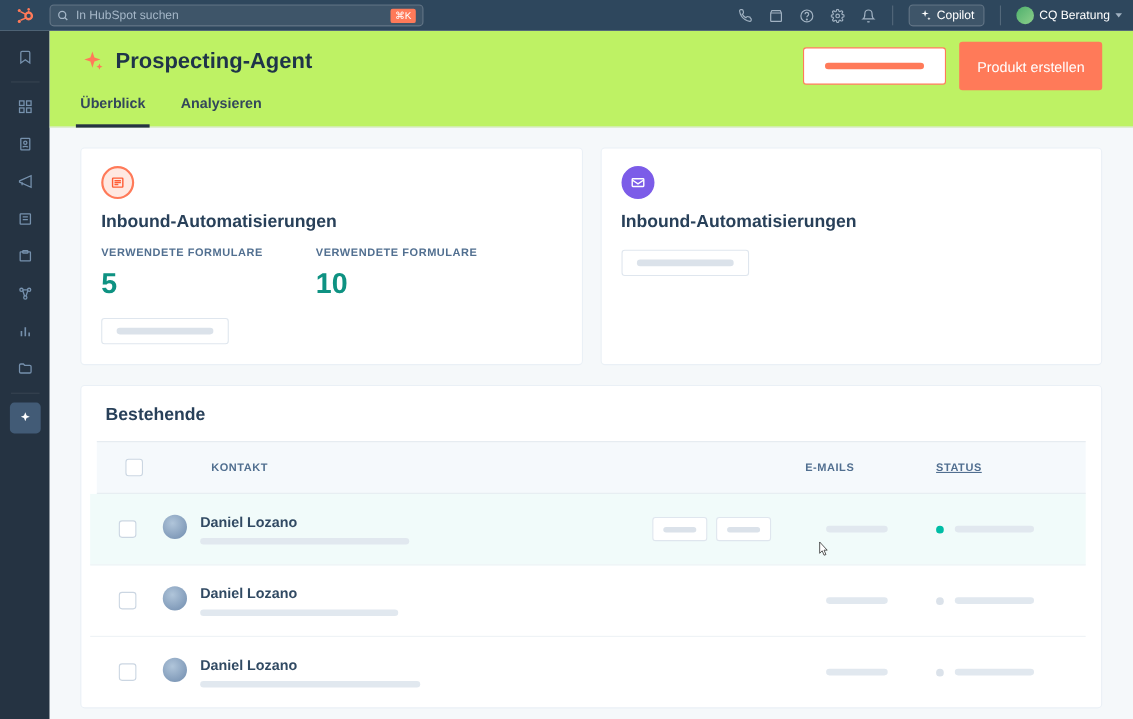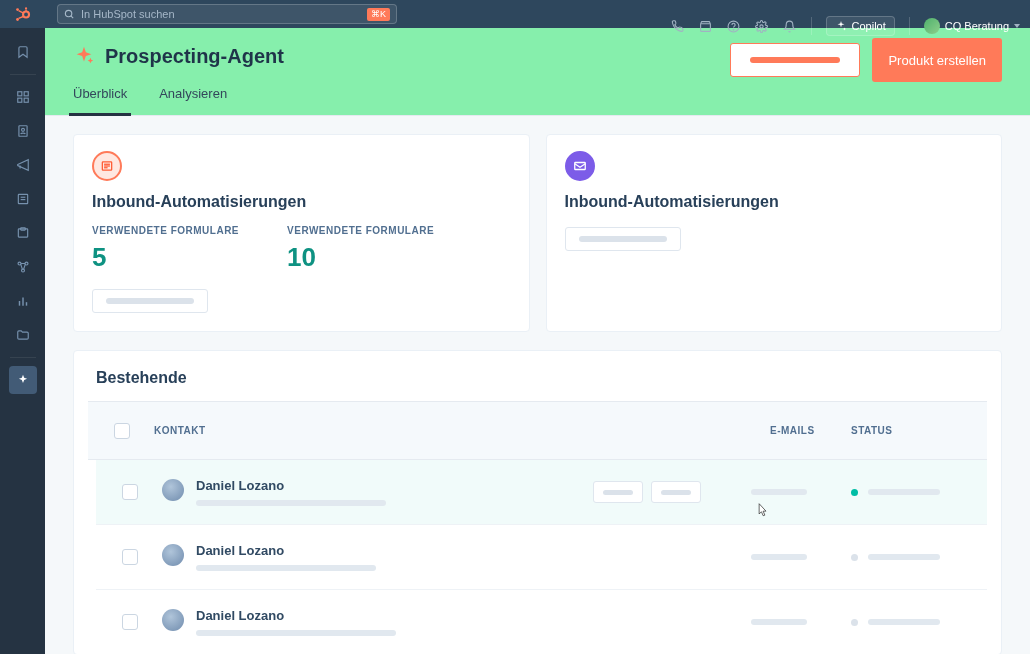"In HubSpot suchen" .search-wrap { margin-left: 12px -> 0px }
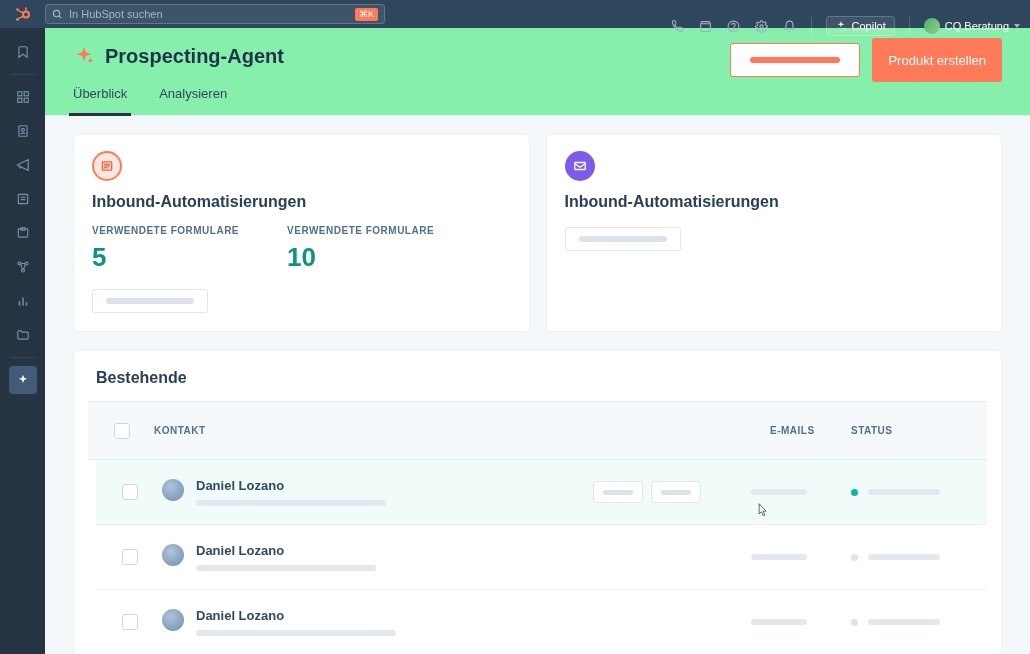"Copilot" .top-right { top: 12px -> 0 }
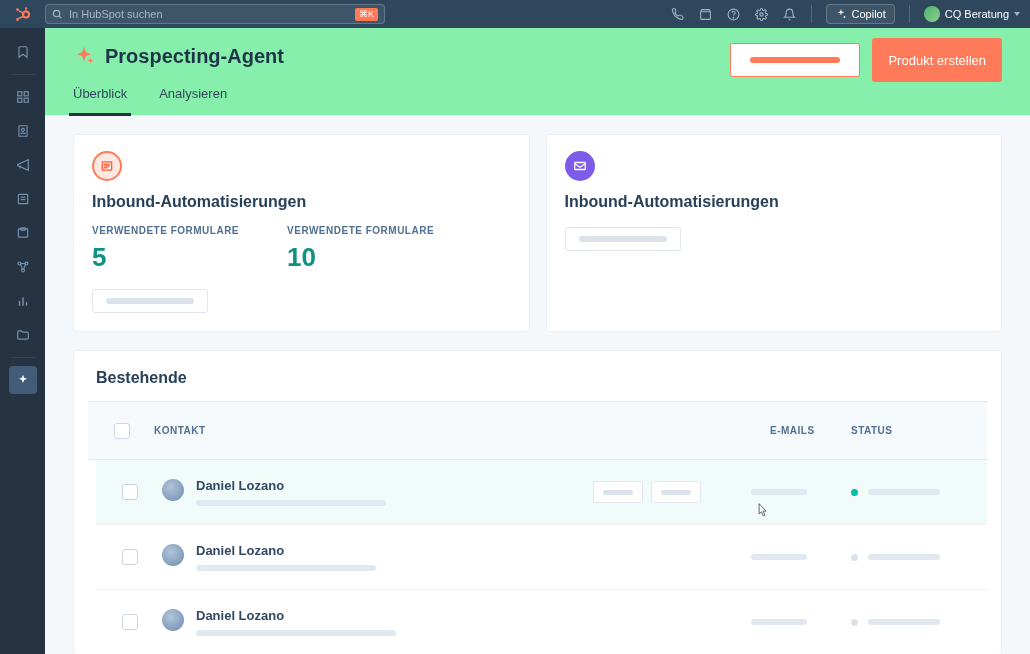"Prospecting-Agent" .page-header { background: #86efac -> #bef264 }
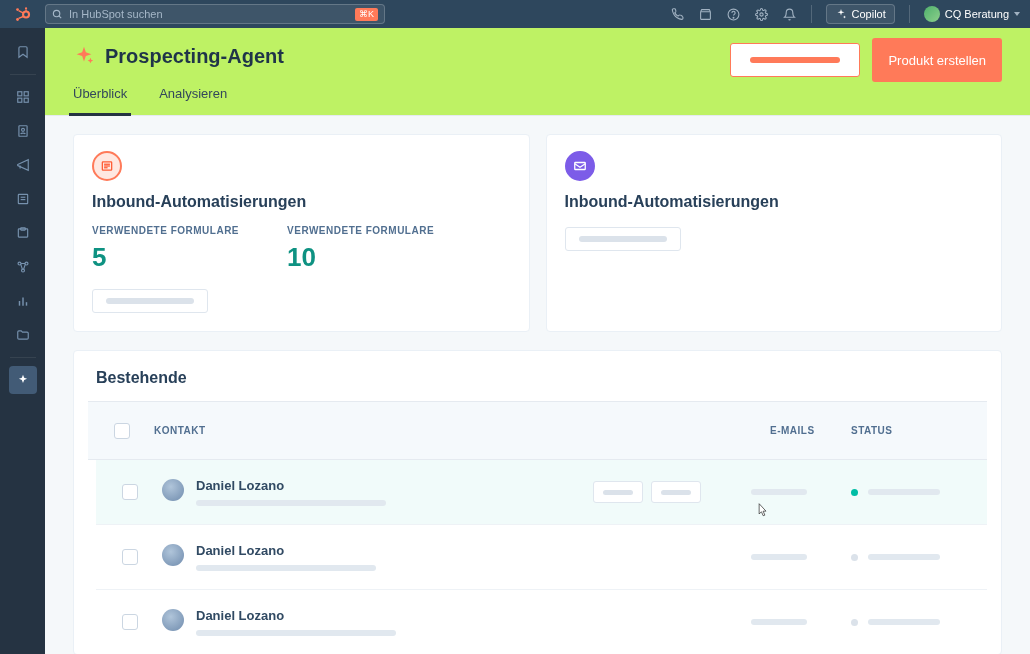"Überblick" .tab { font-weight: 400 -> 700 }
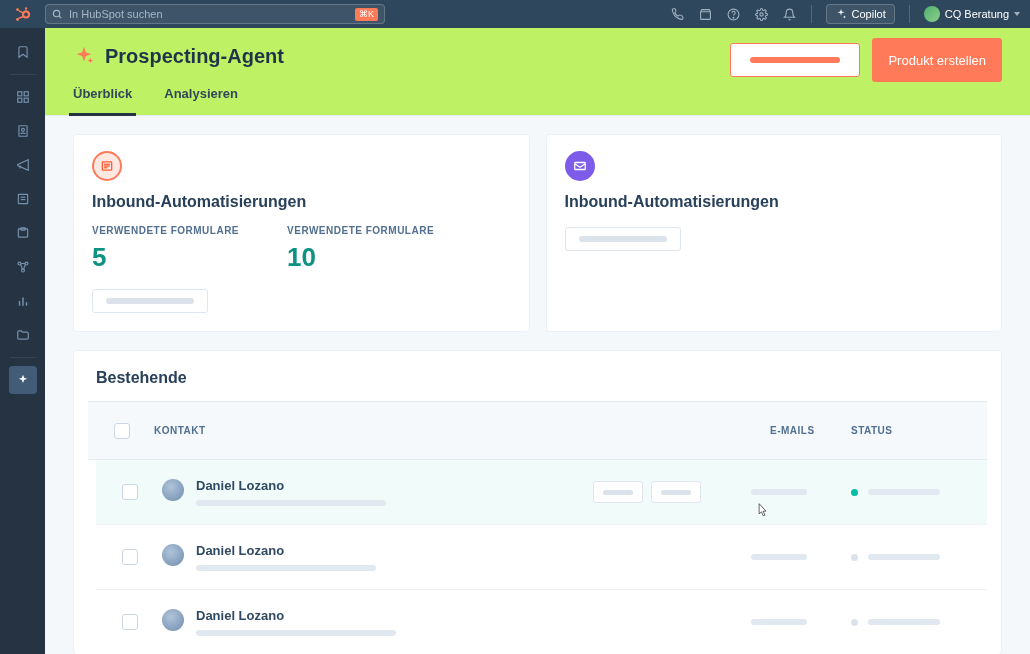"KONTAKT" .table-head { gap: none -> 38px; height: 59px -> 48px }
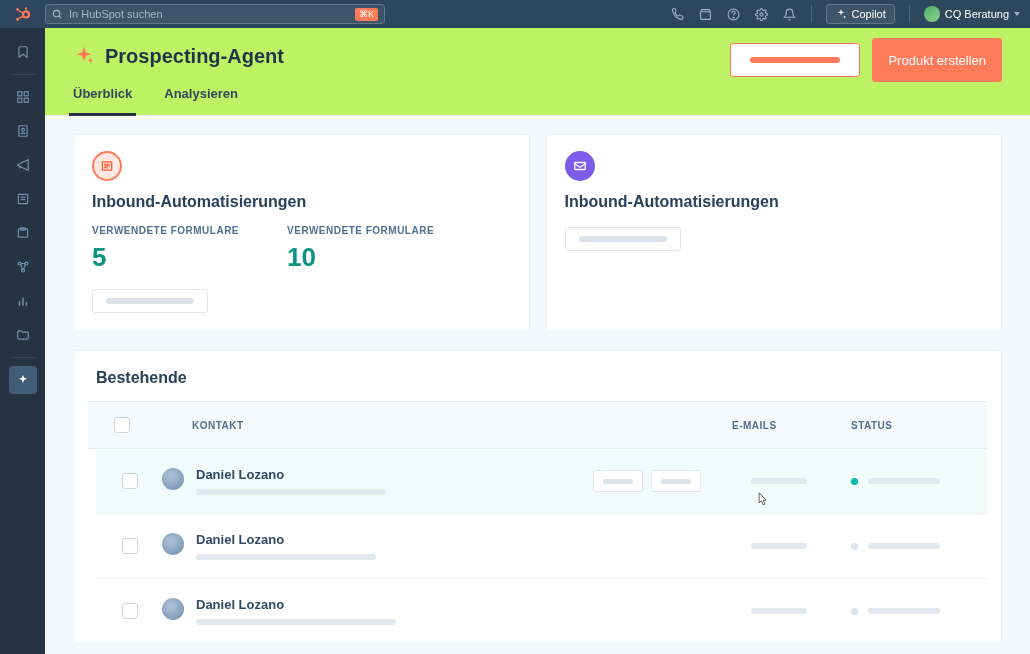"STATUS" .col-status { text-decoration: none -> underline }
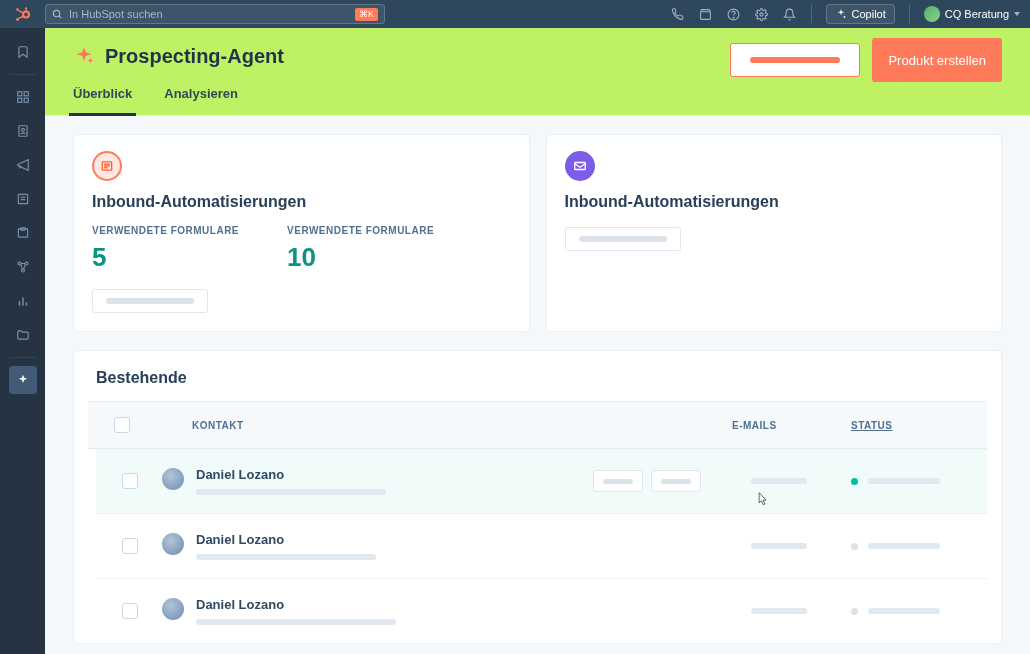"Daniel Lozano" .trow { margin-left: 22px -> 8px }
